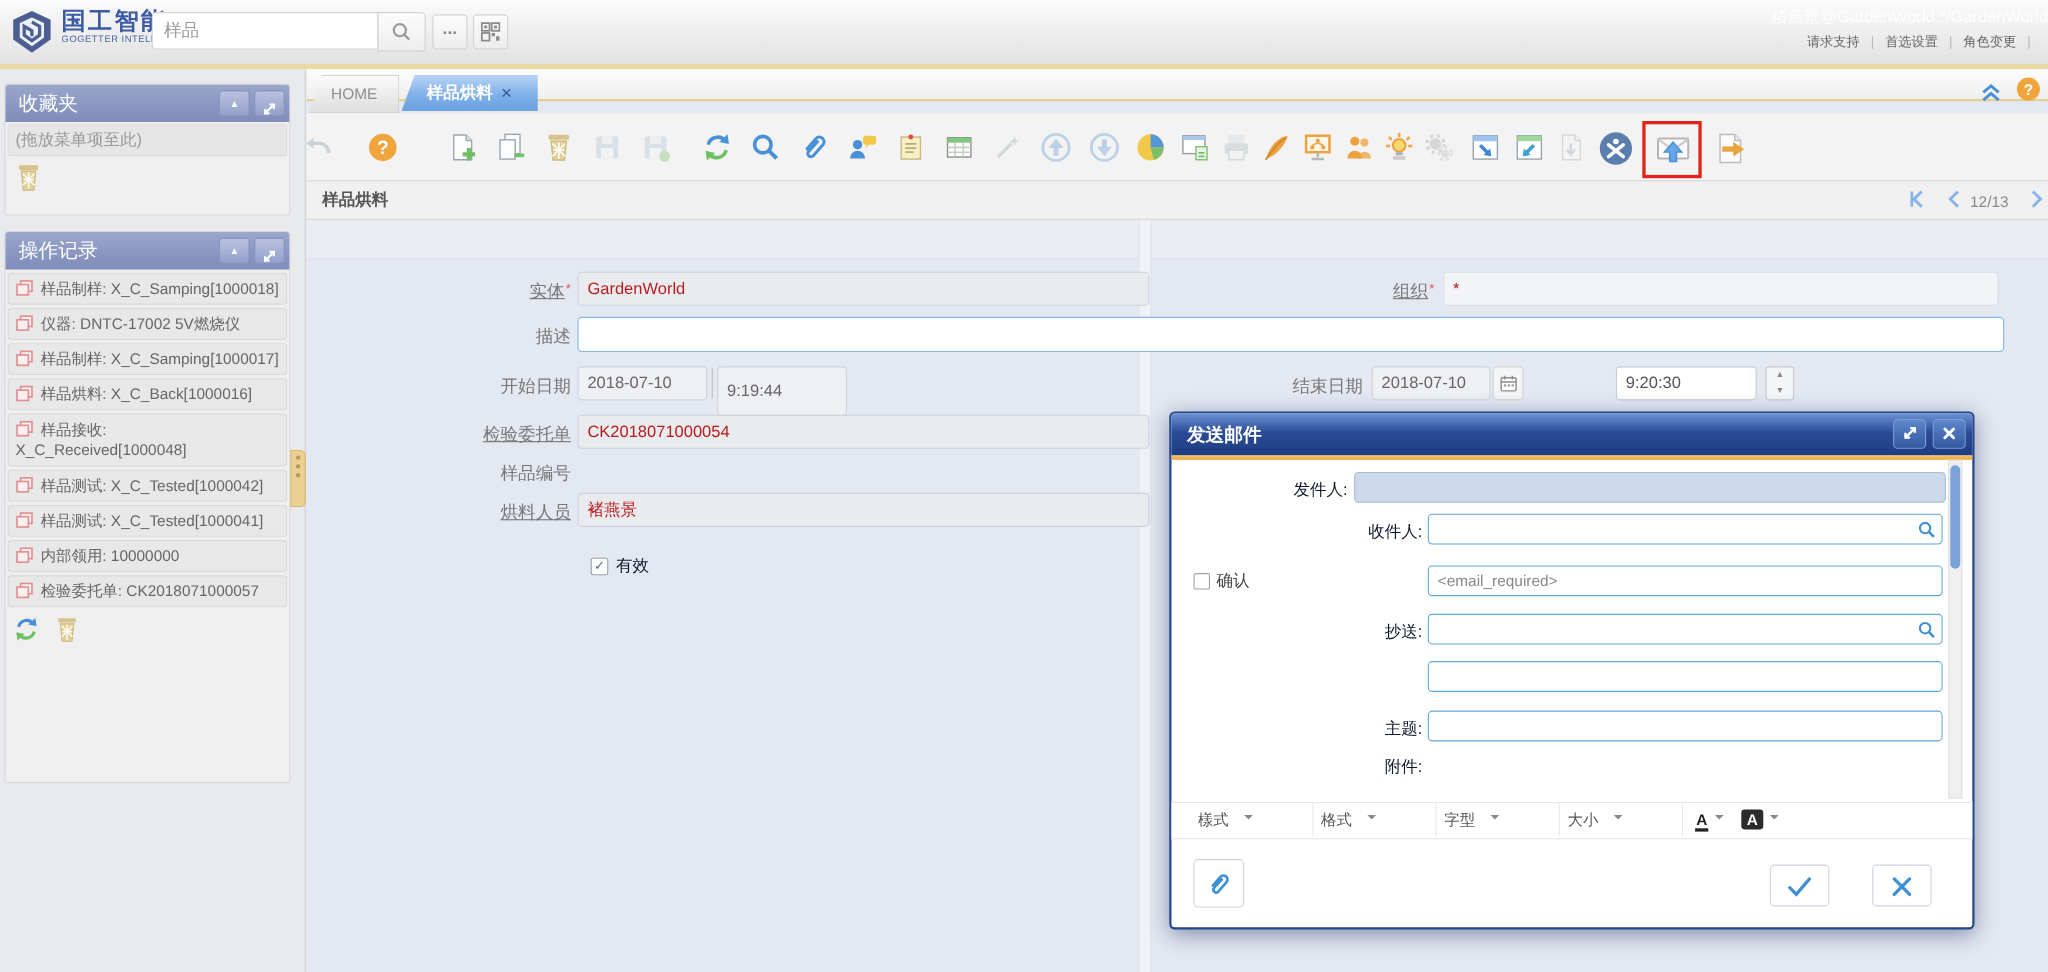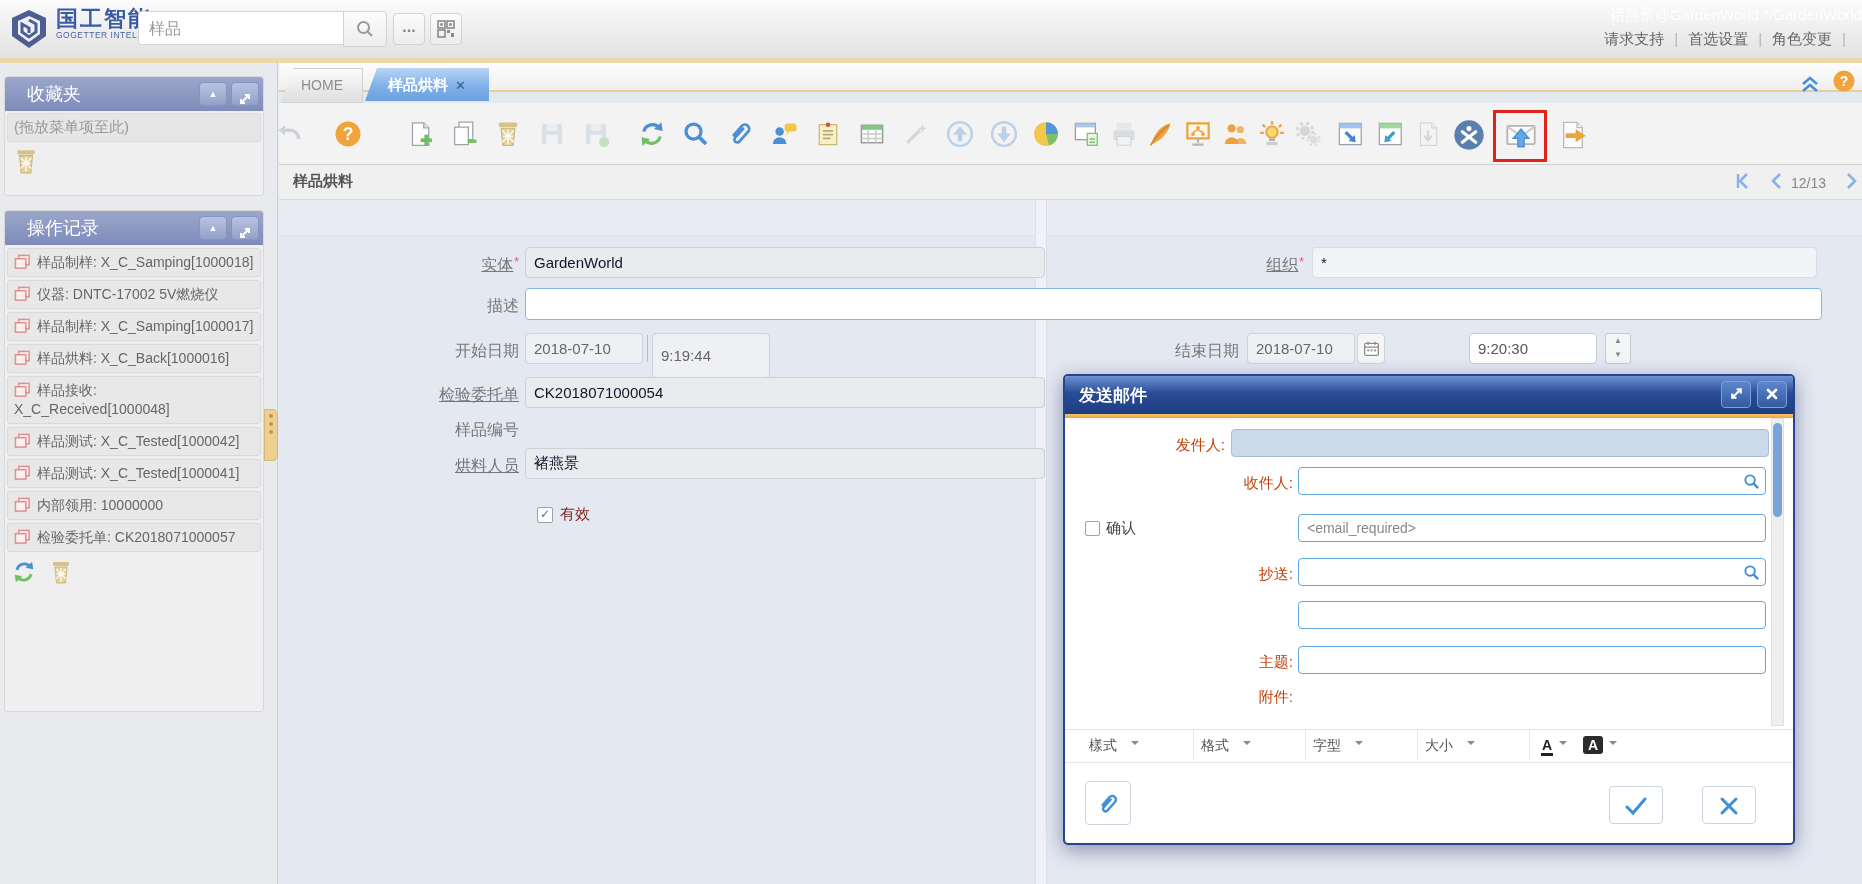"请求支持 | 首选设置 | 角色变更" .top-links { font-size: 15px -> 12px }
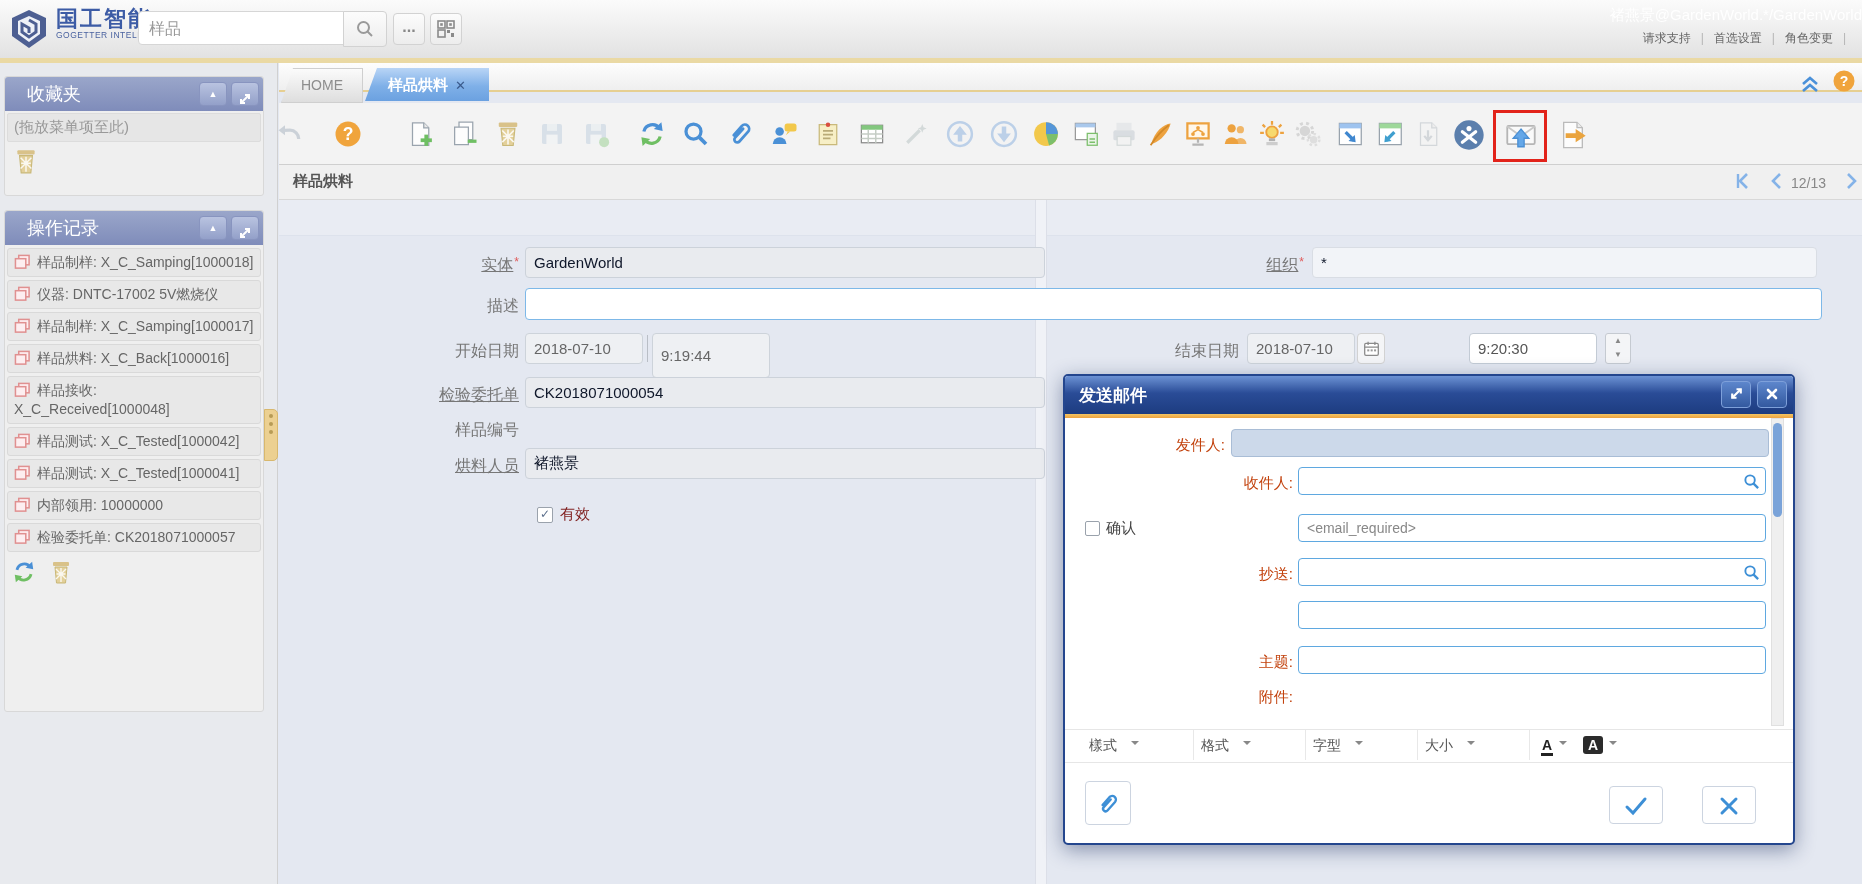"收藏夹" .panel-head { padding-left: 22px -> 12px }
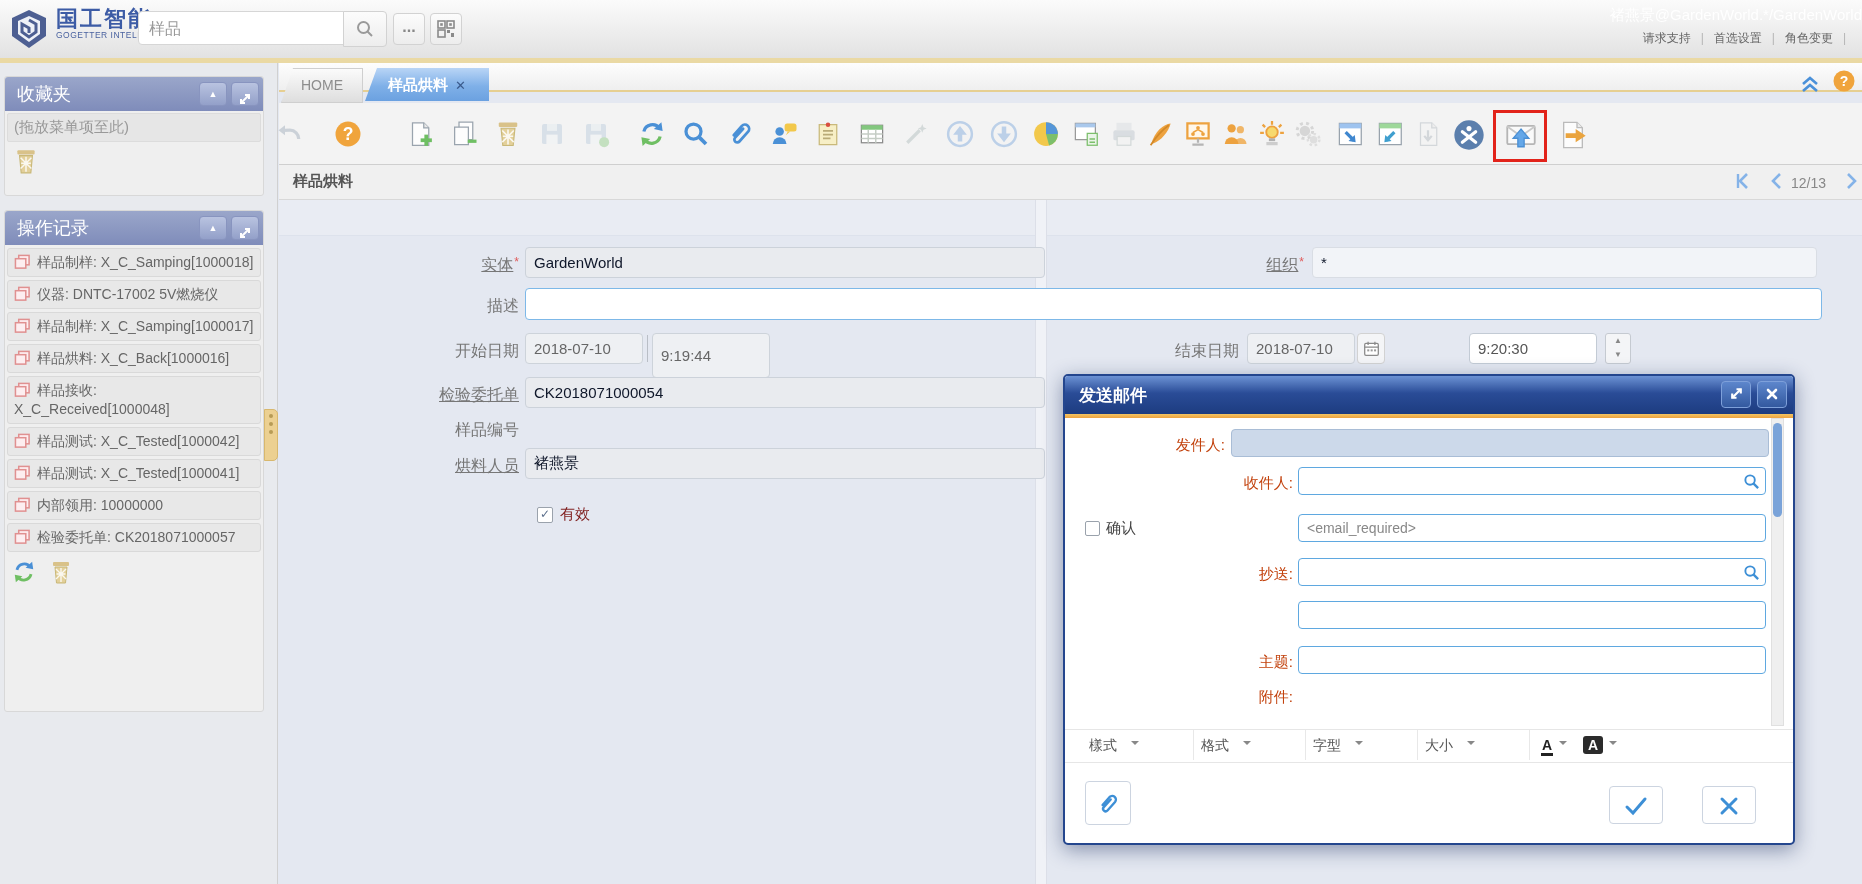"GardenWorld" .fro { color: #0f172a -> #b91c1c }
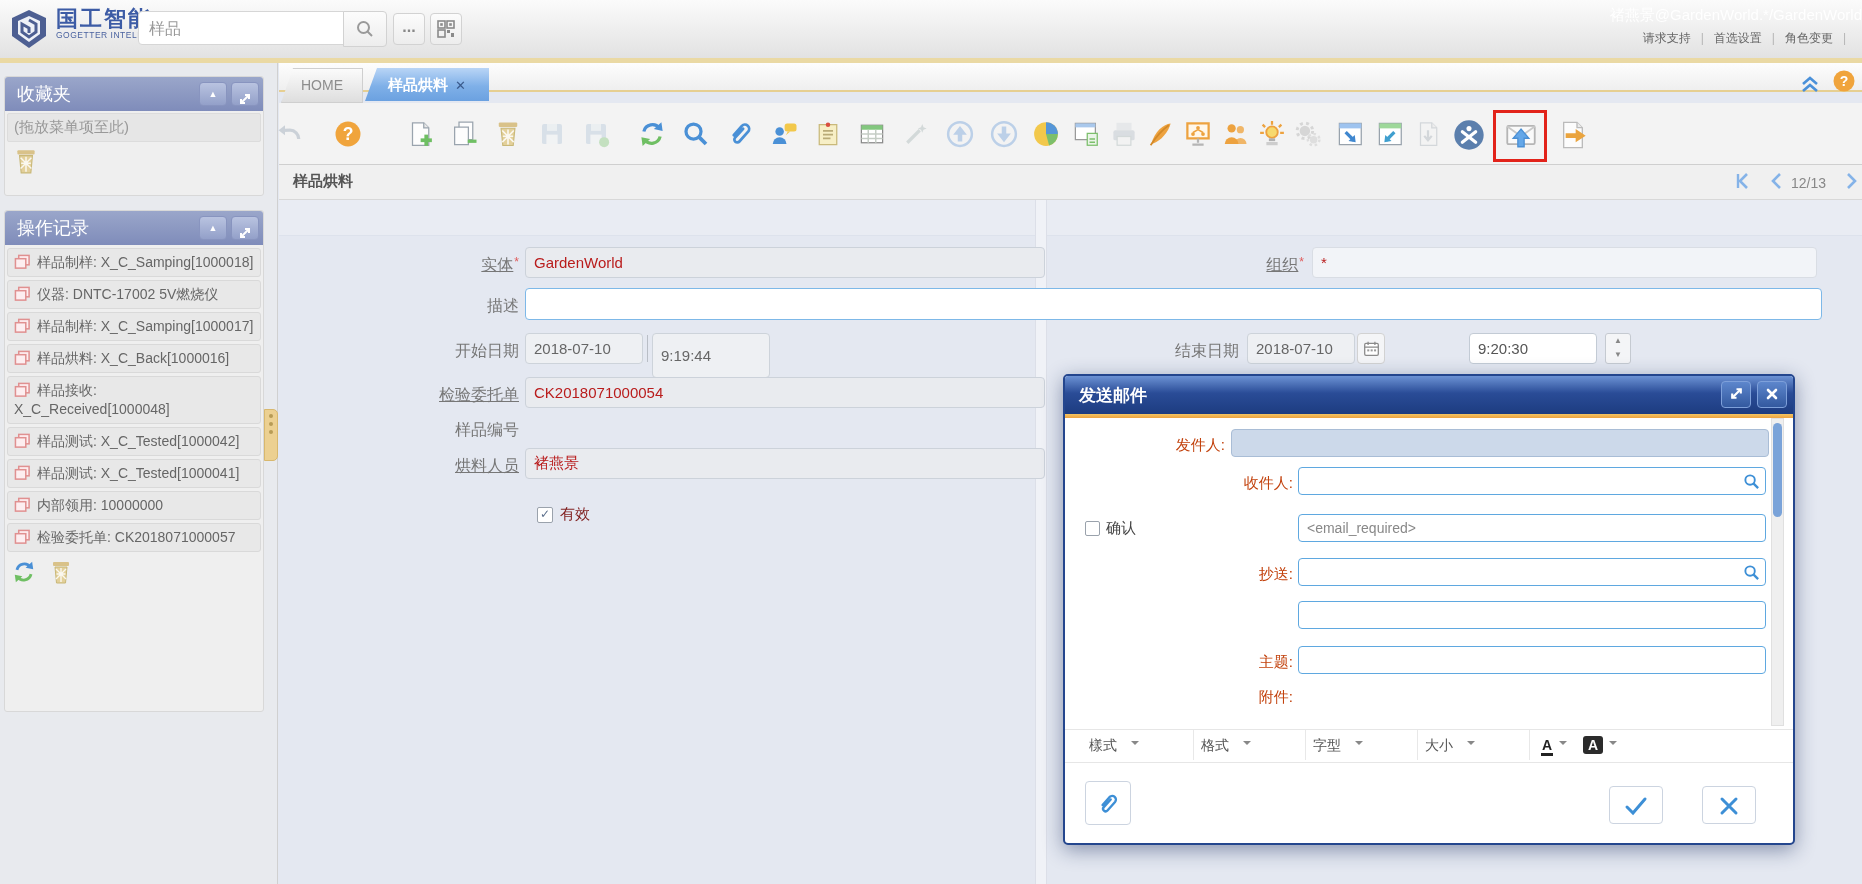"发件人:" .dlabel { color: #c2410c -> #0f172a }
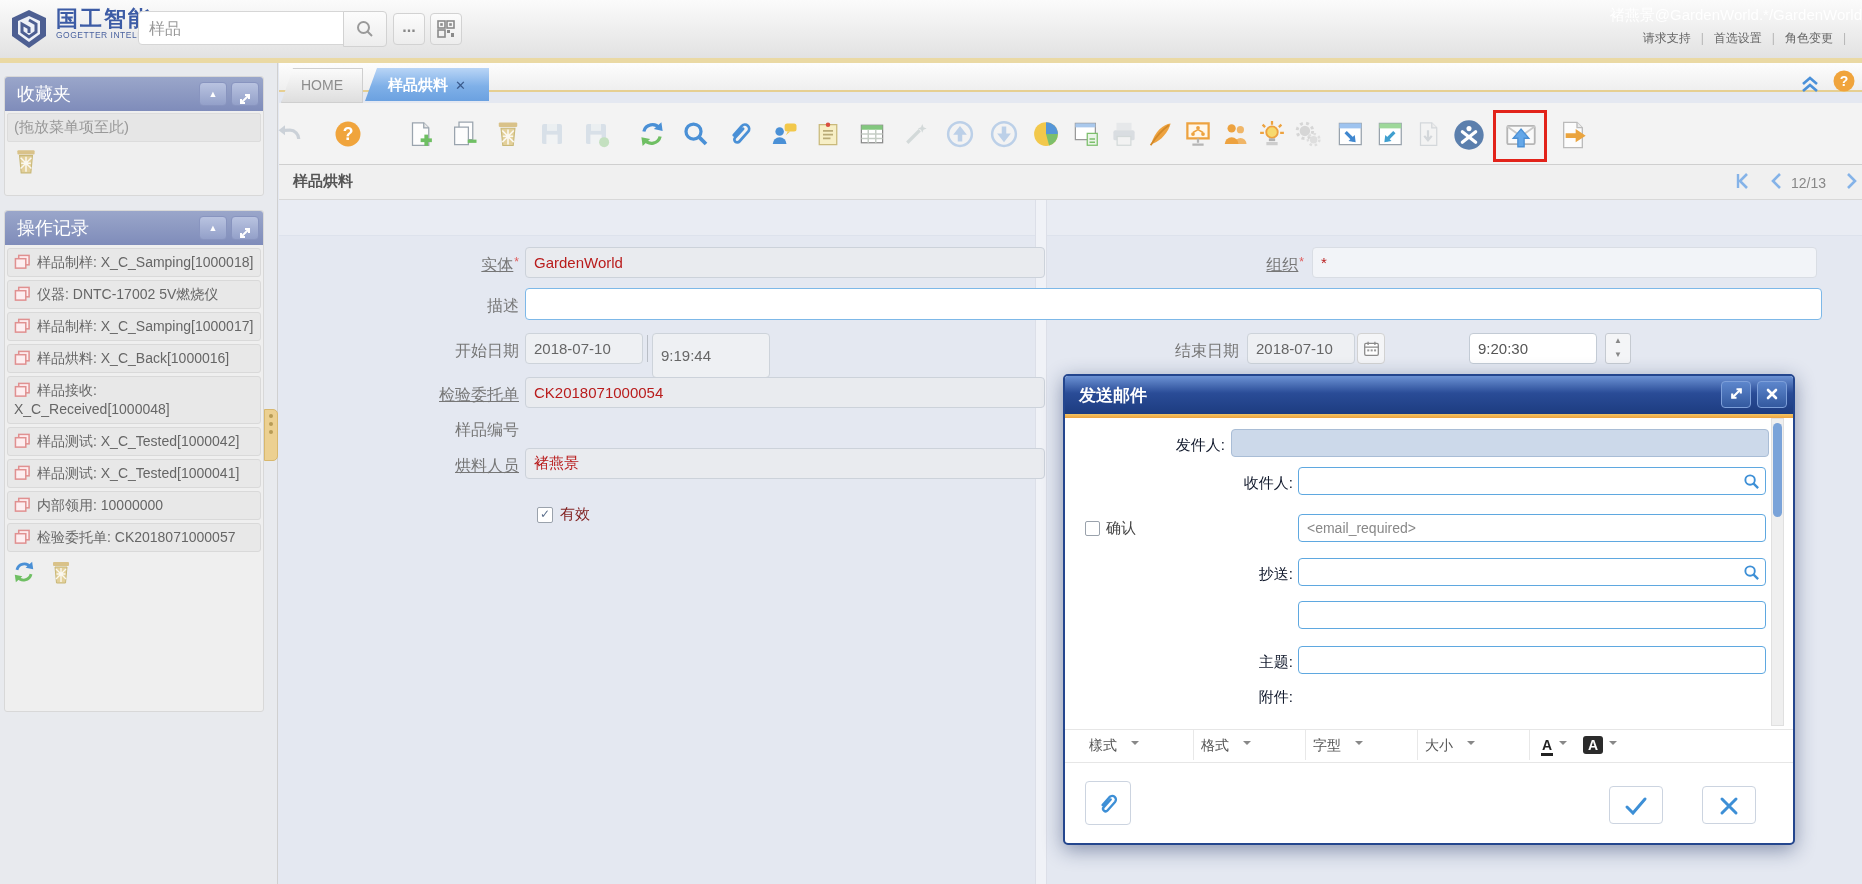"有效" span { color: #7f1d1d -> #0f172a }
